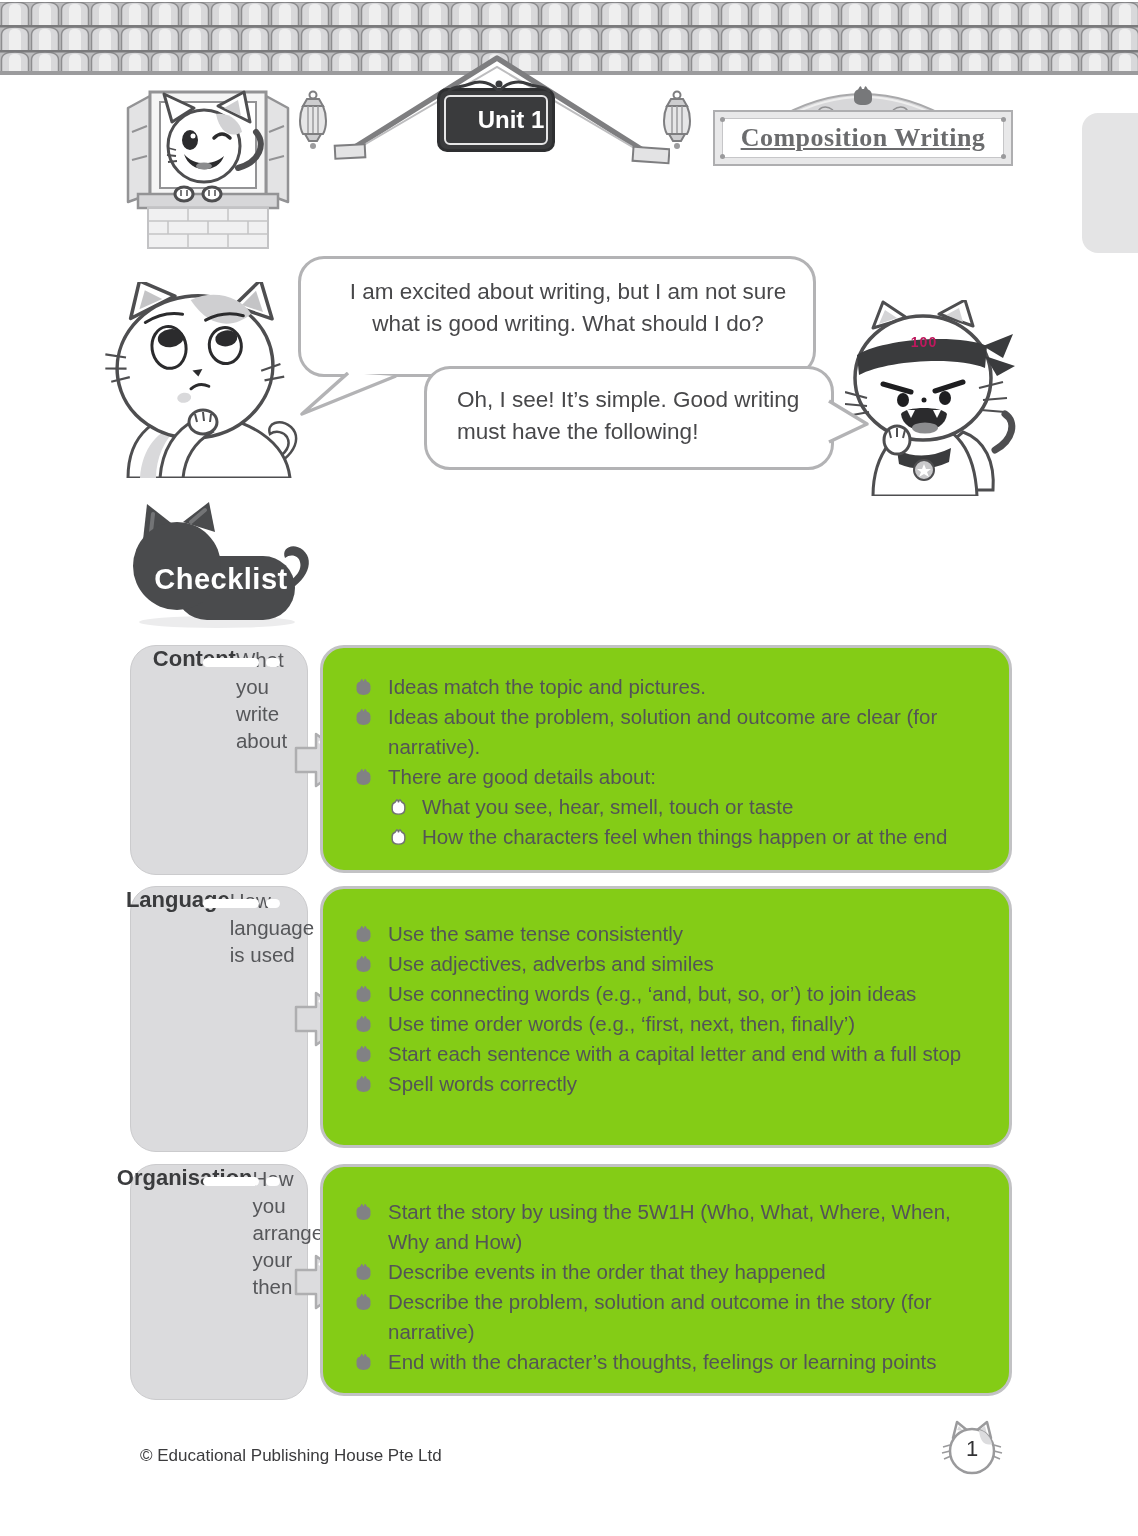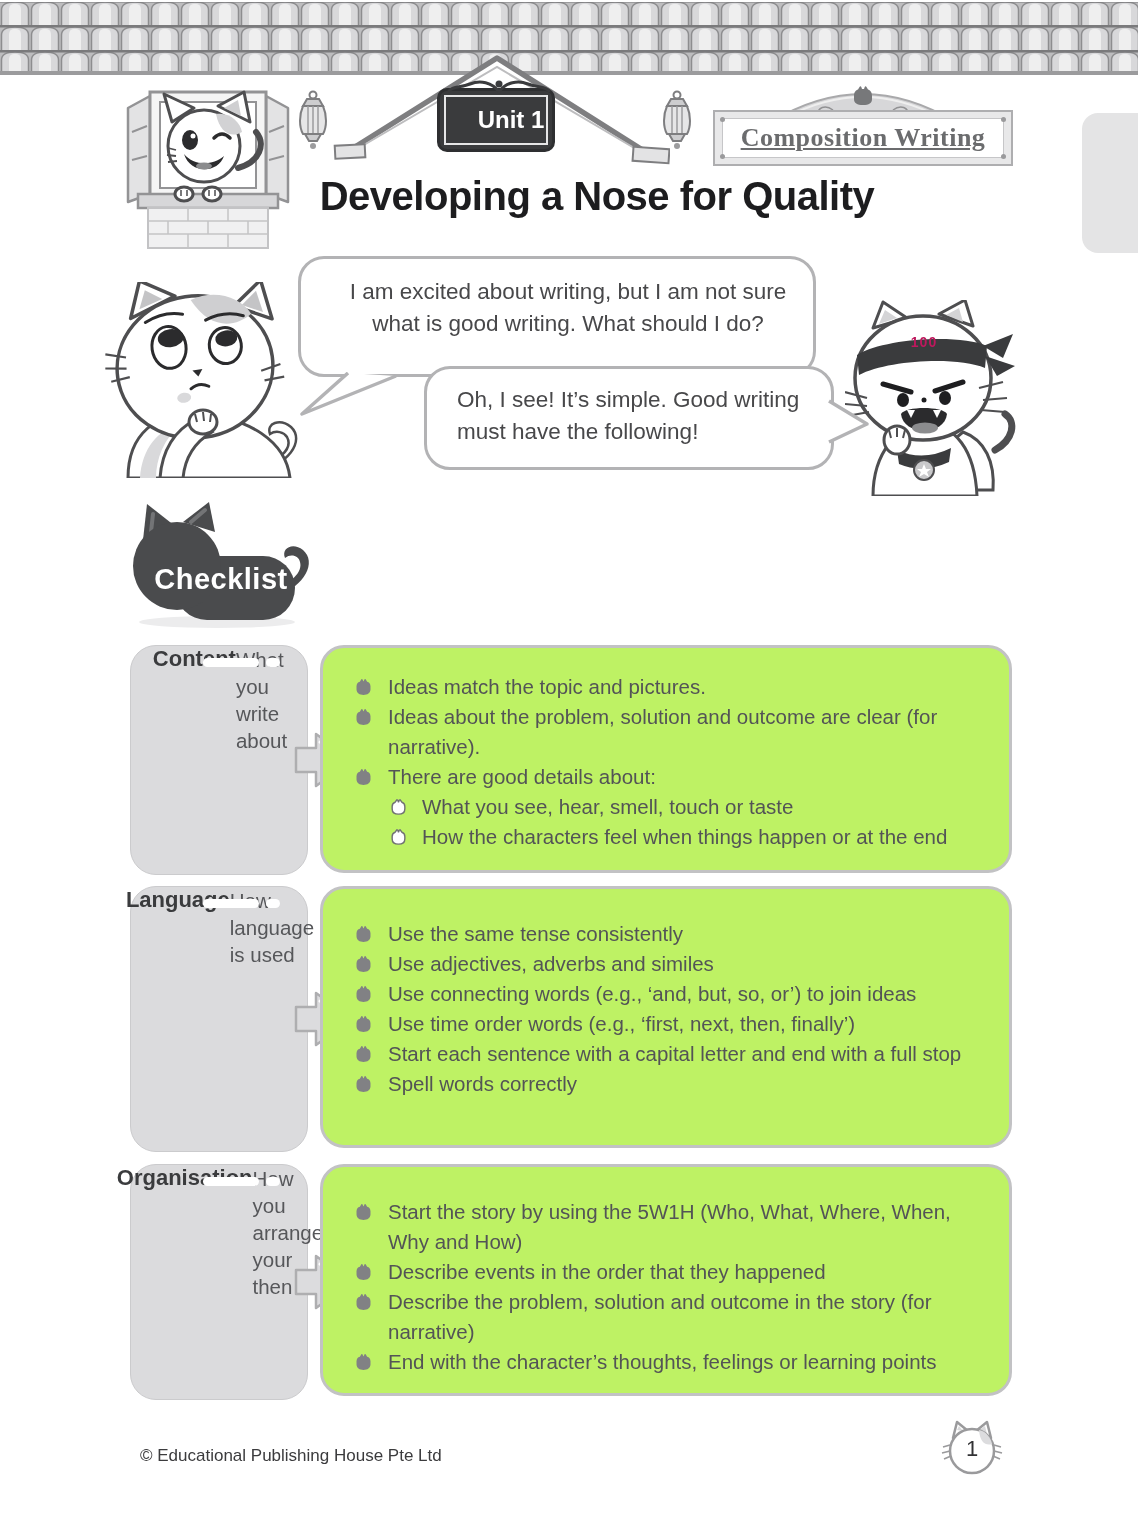"Unit 1" .unit-plaque .inner { border-radius: 0 -> 6px }
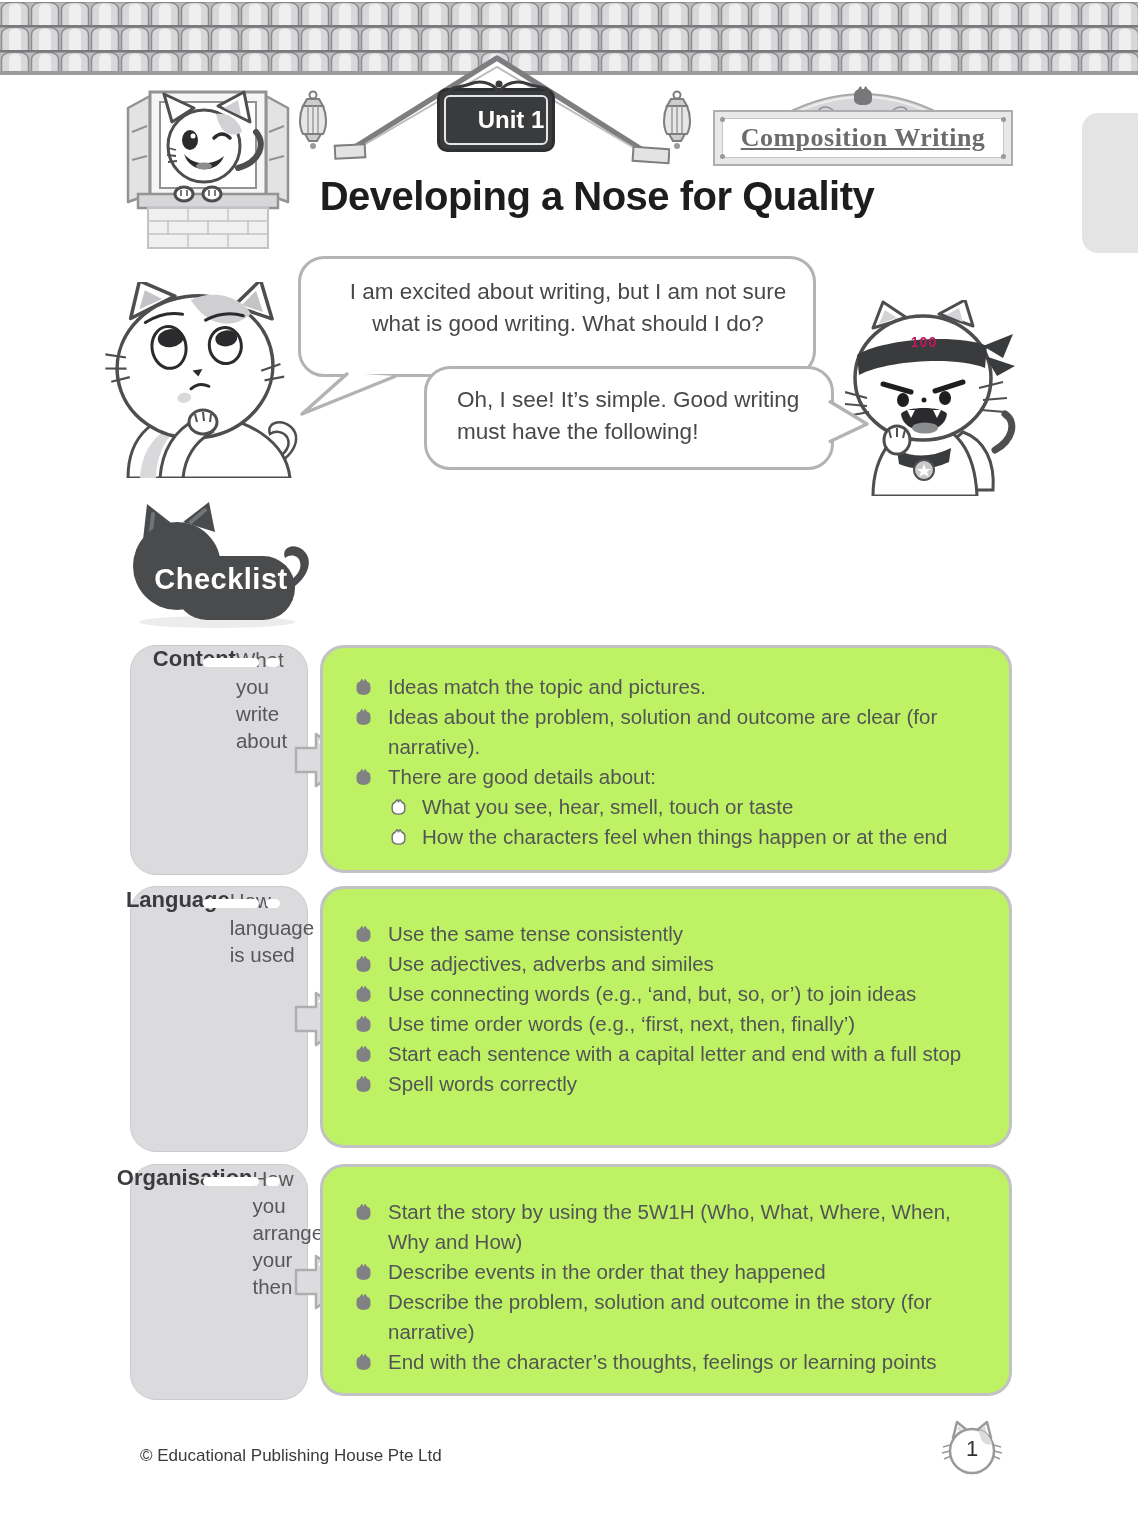"Developing a Nose for Quality" div.page-title { html: <div>Developing a Nose for Quality</div> -> none }
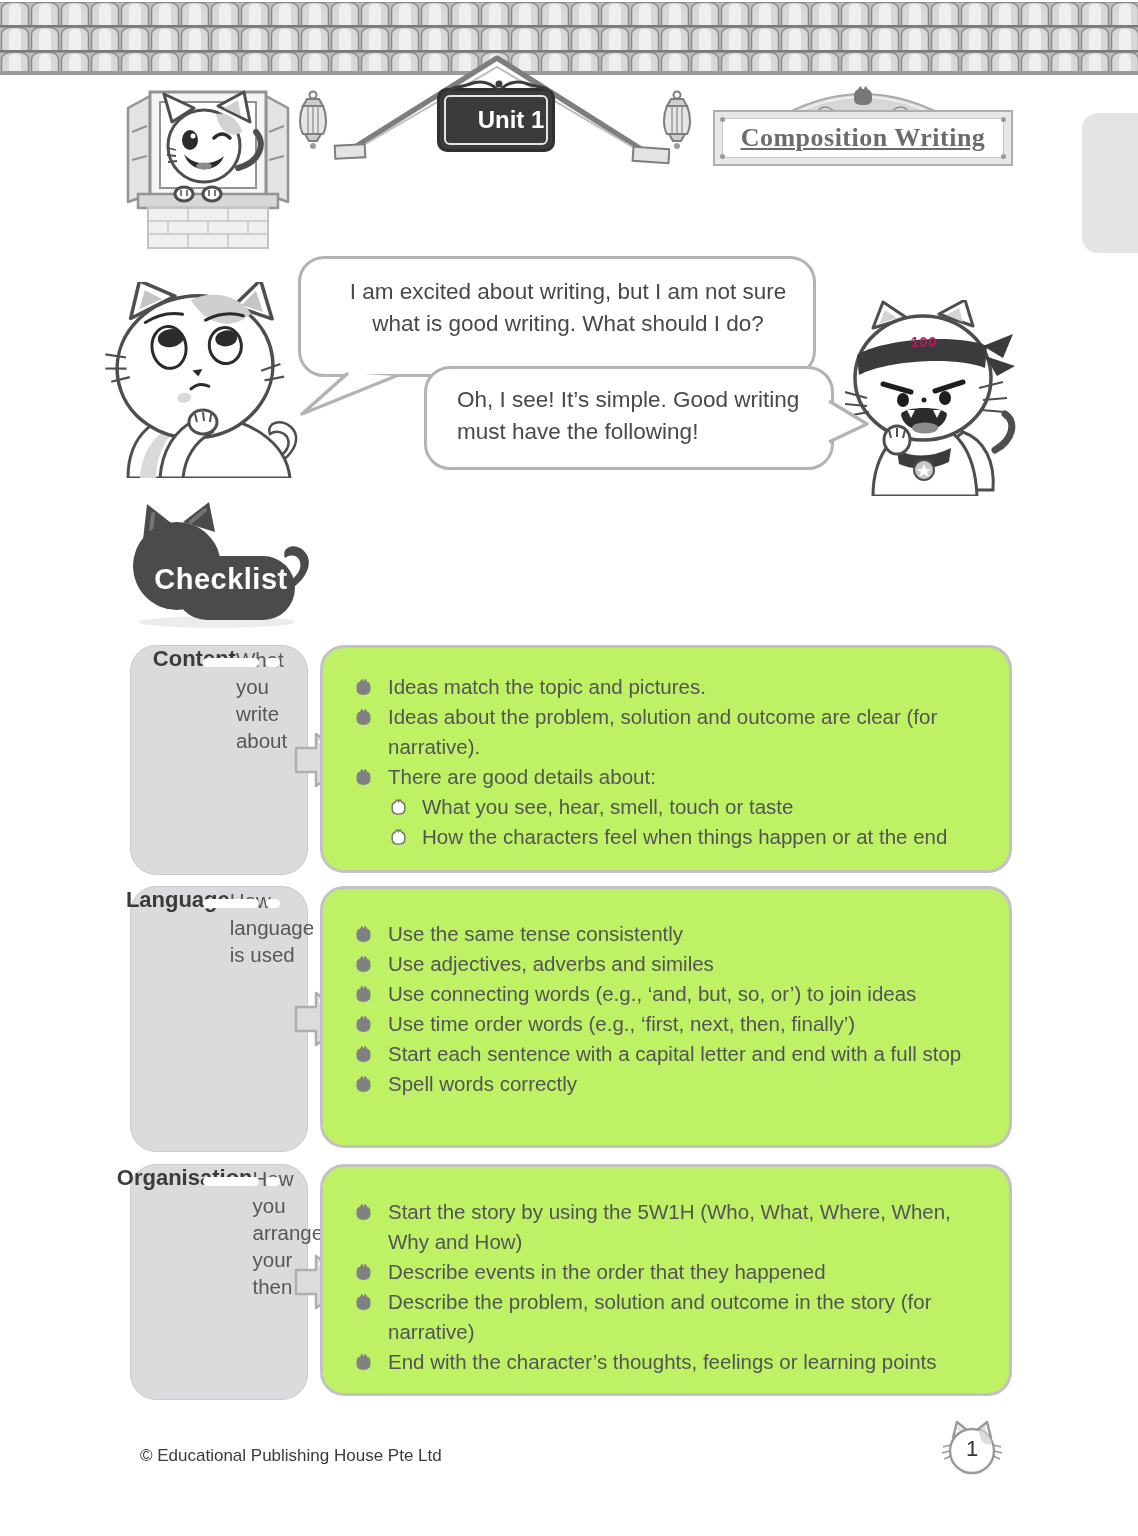"Ideas match the topic and" .items-box { background: #bef264 -> #84cc16 }
